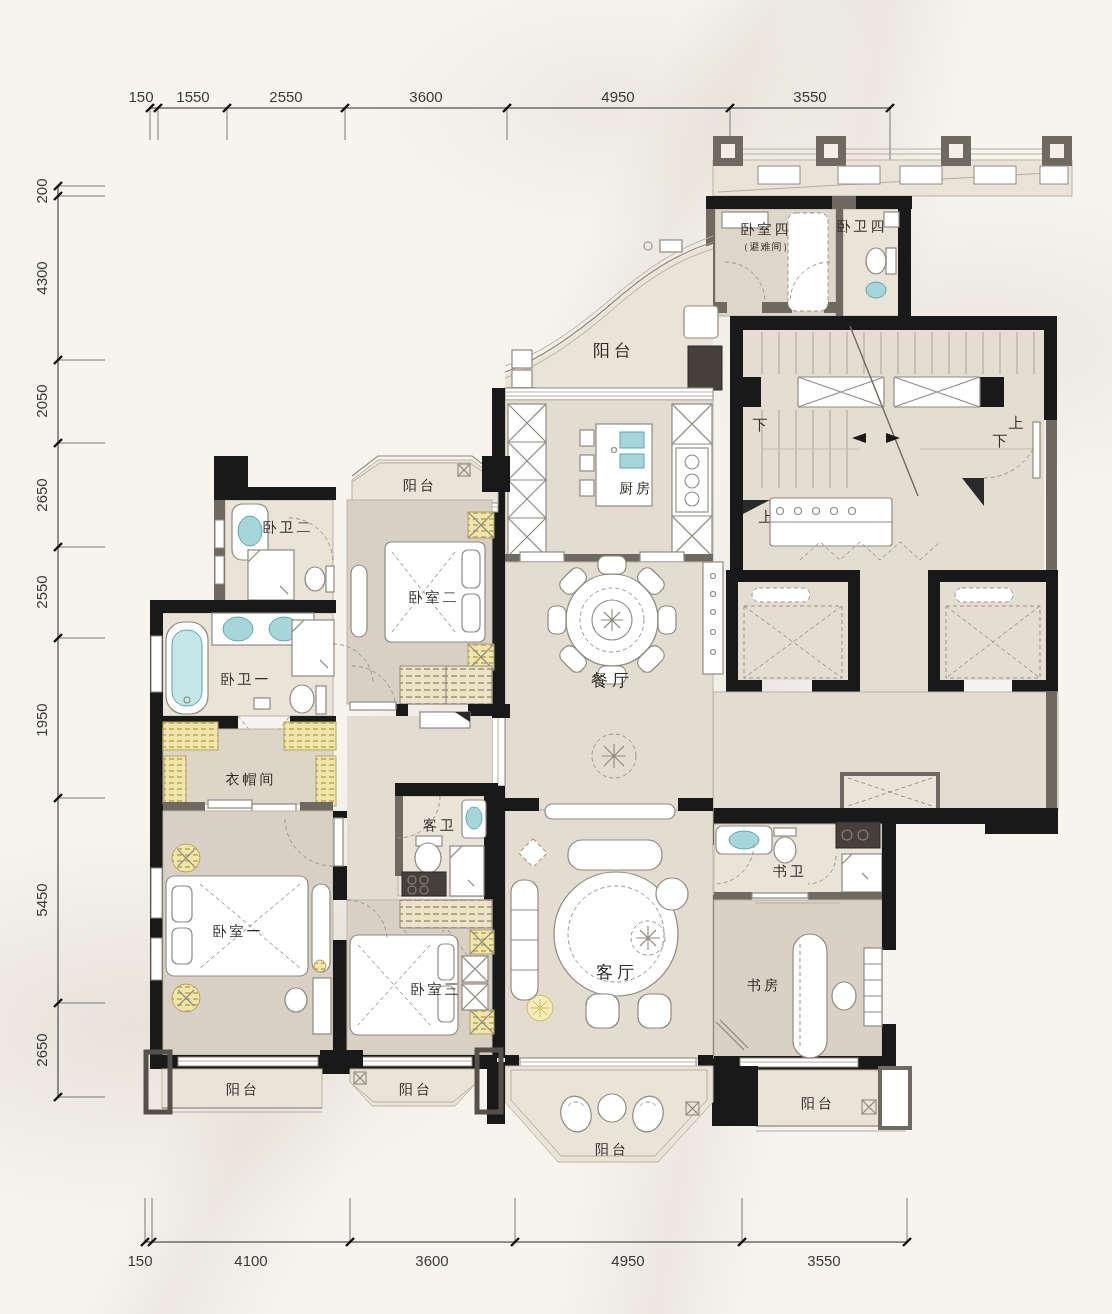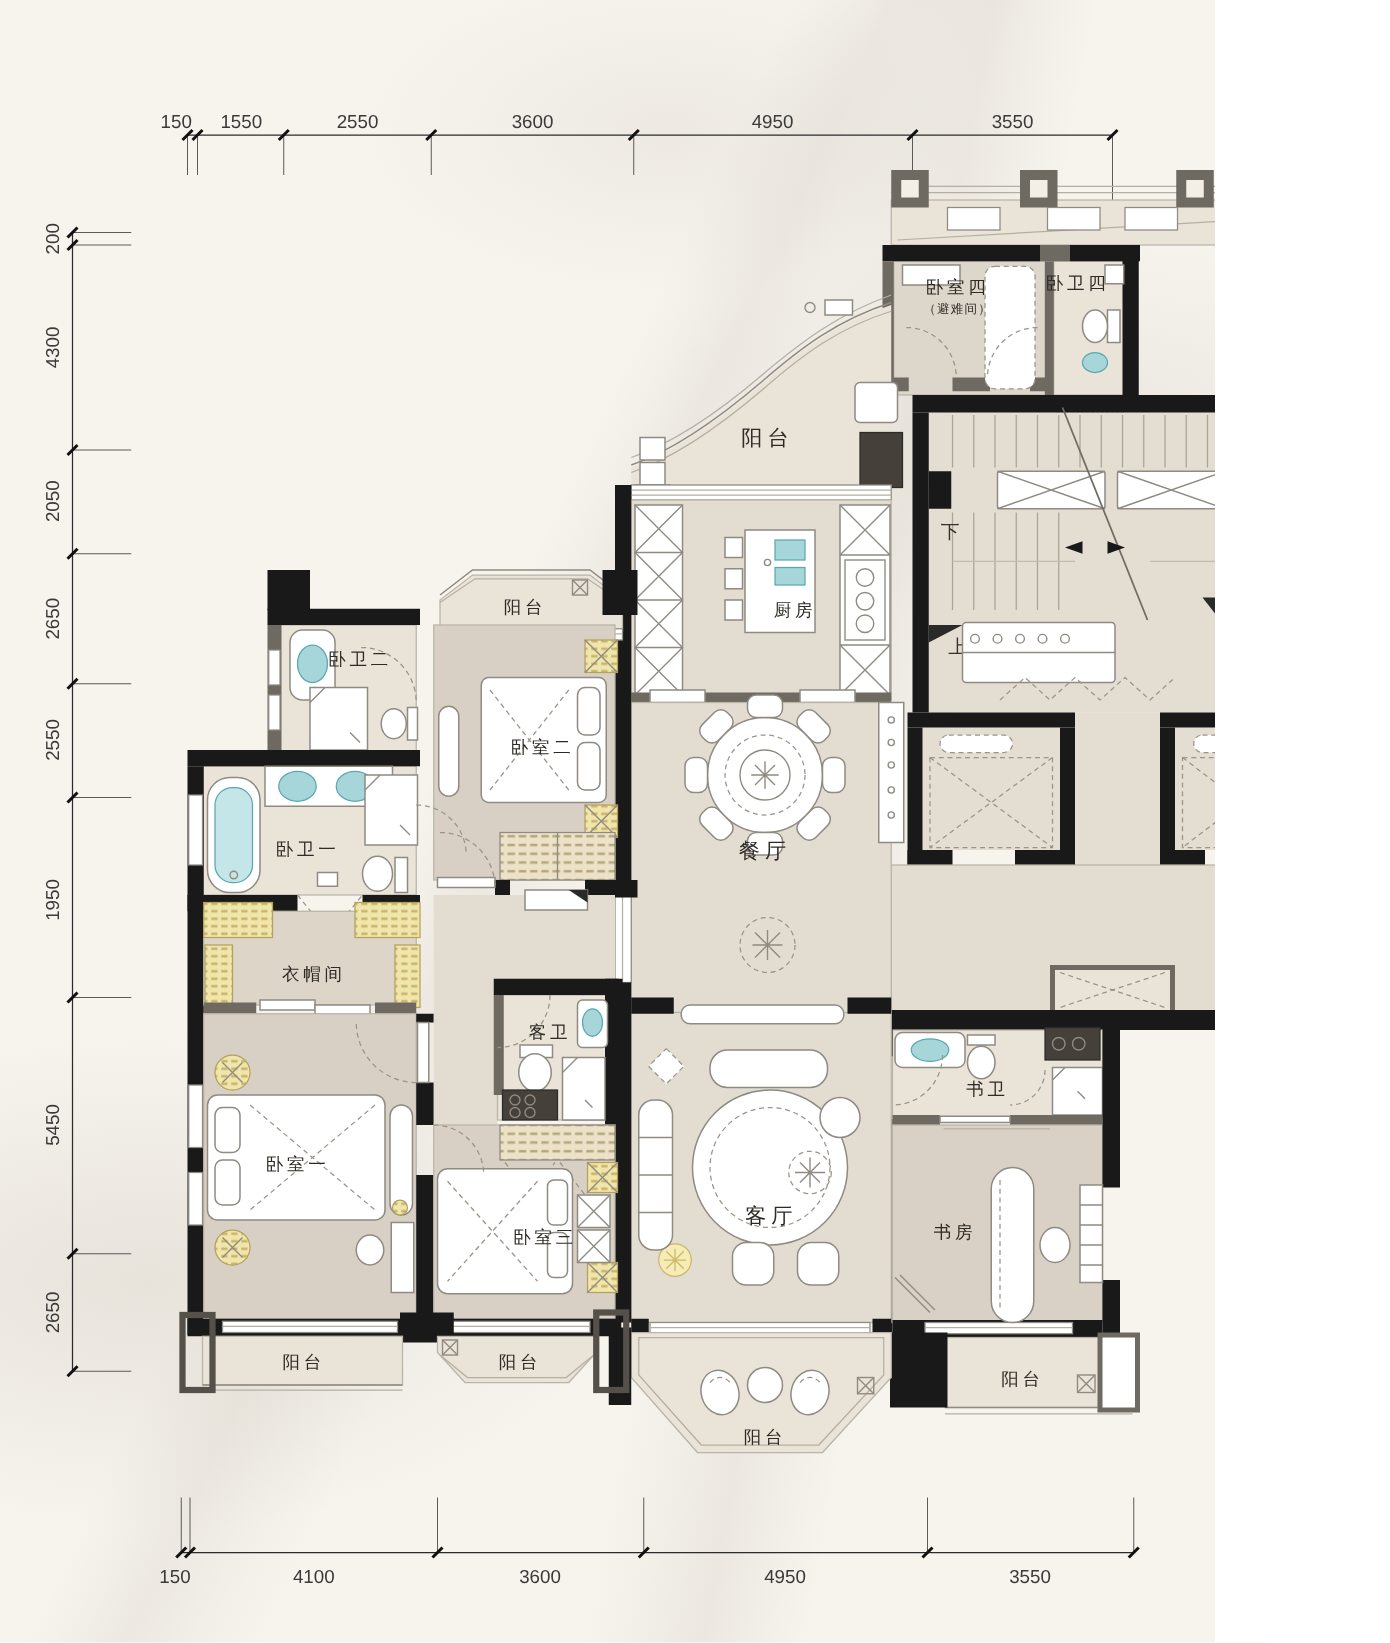"150" .stage { width: 972px -> 1112px }
